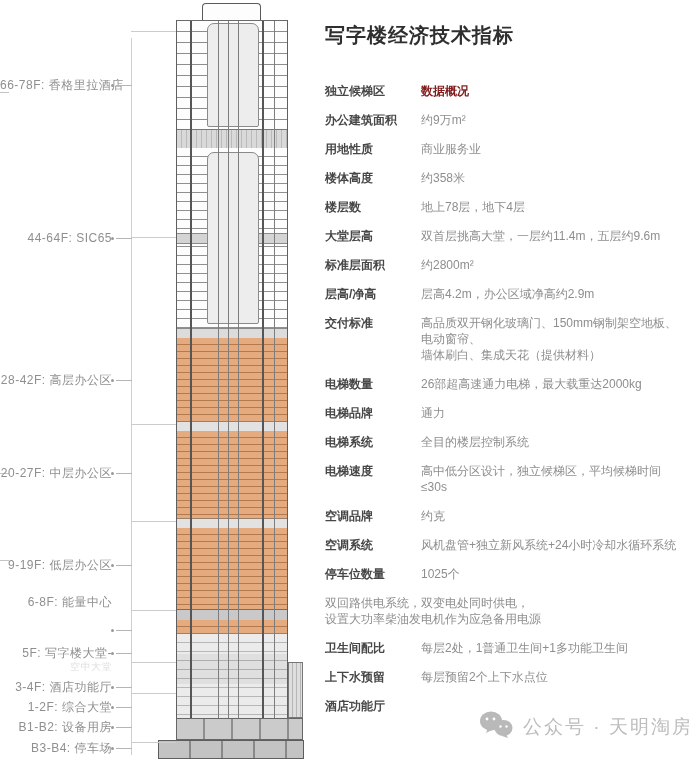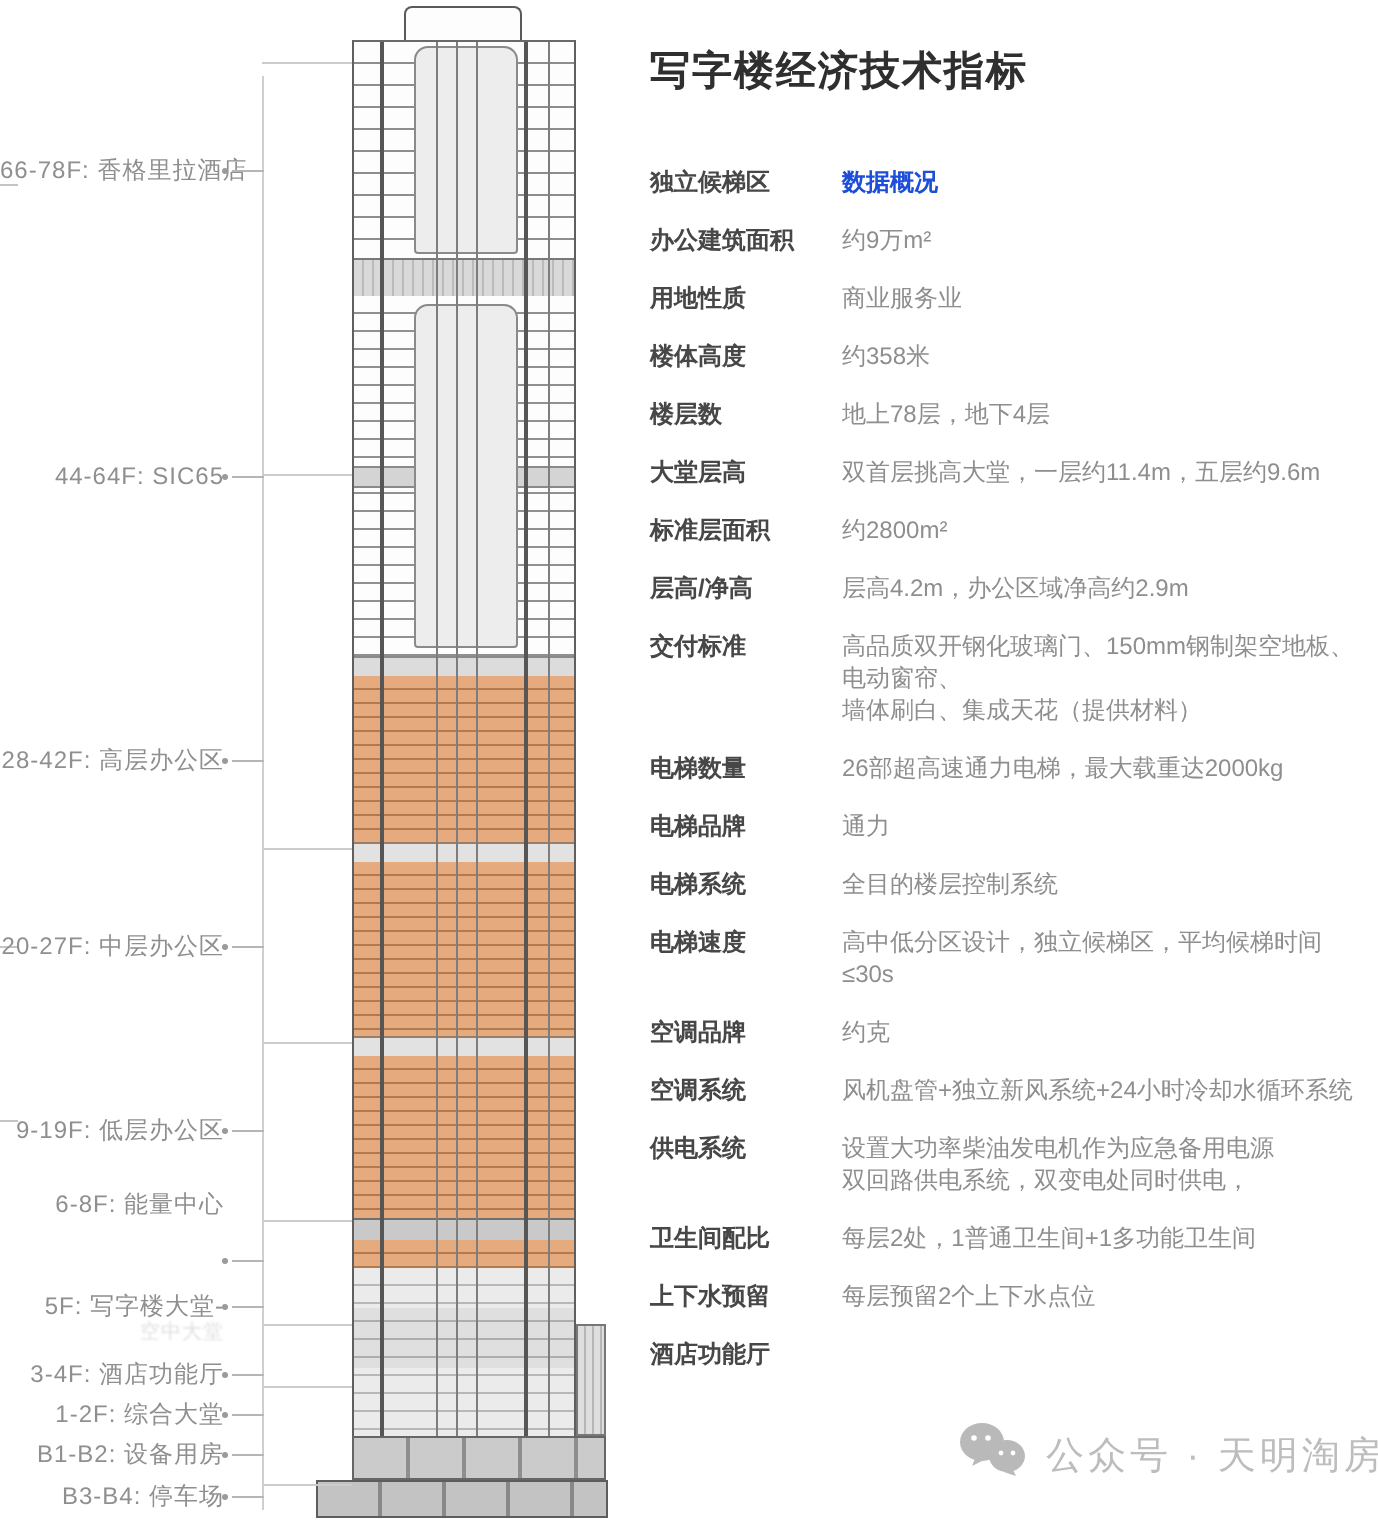"数据概况" .spec-row.header .v { color: #1d4ed8 -> #7f1d1d }
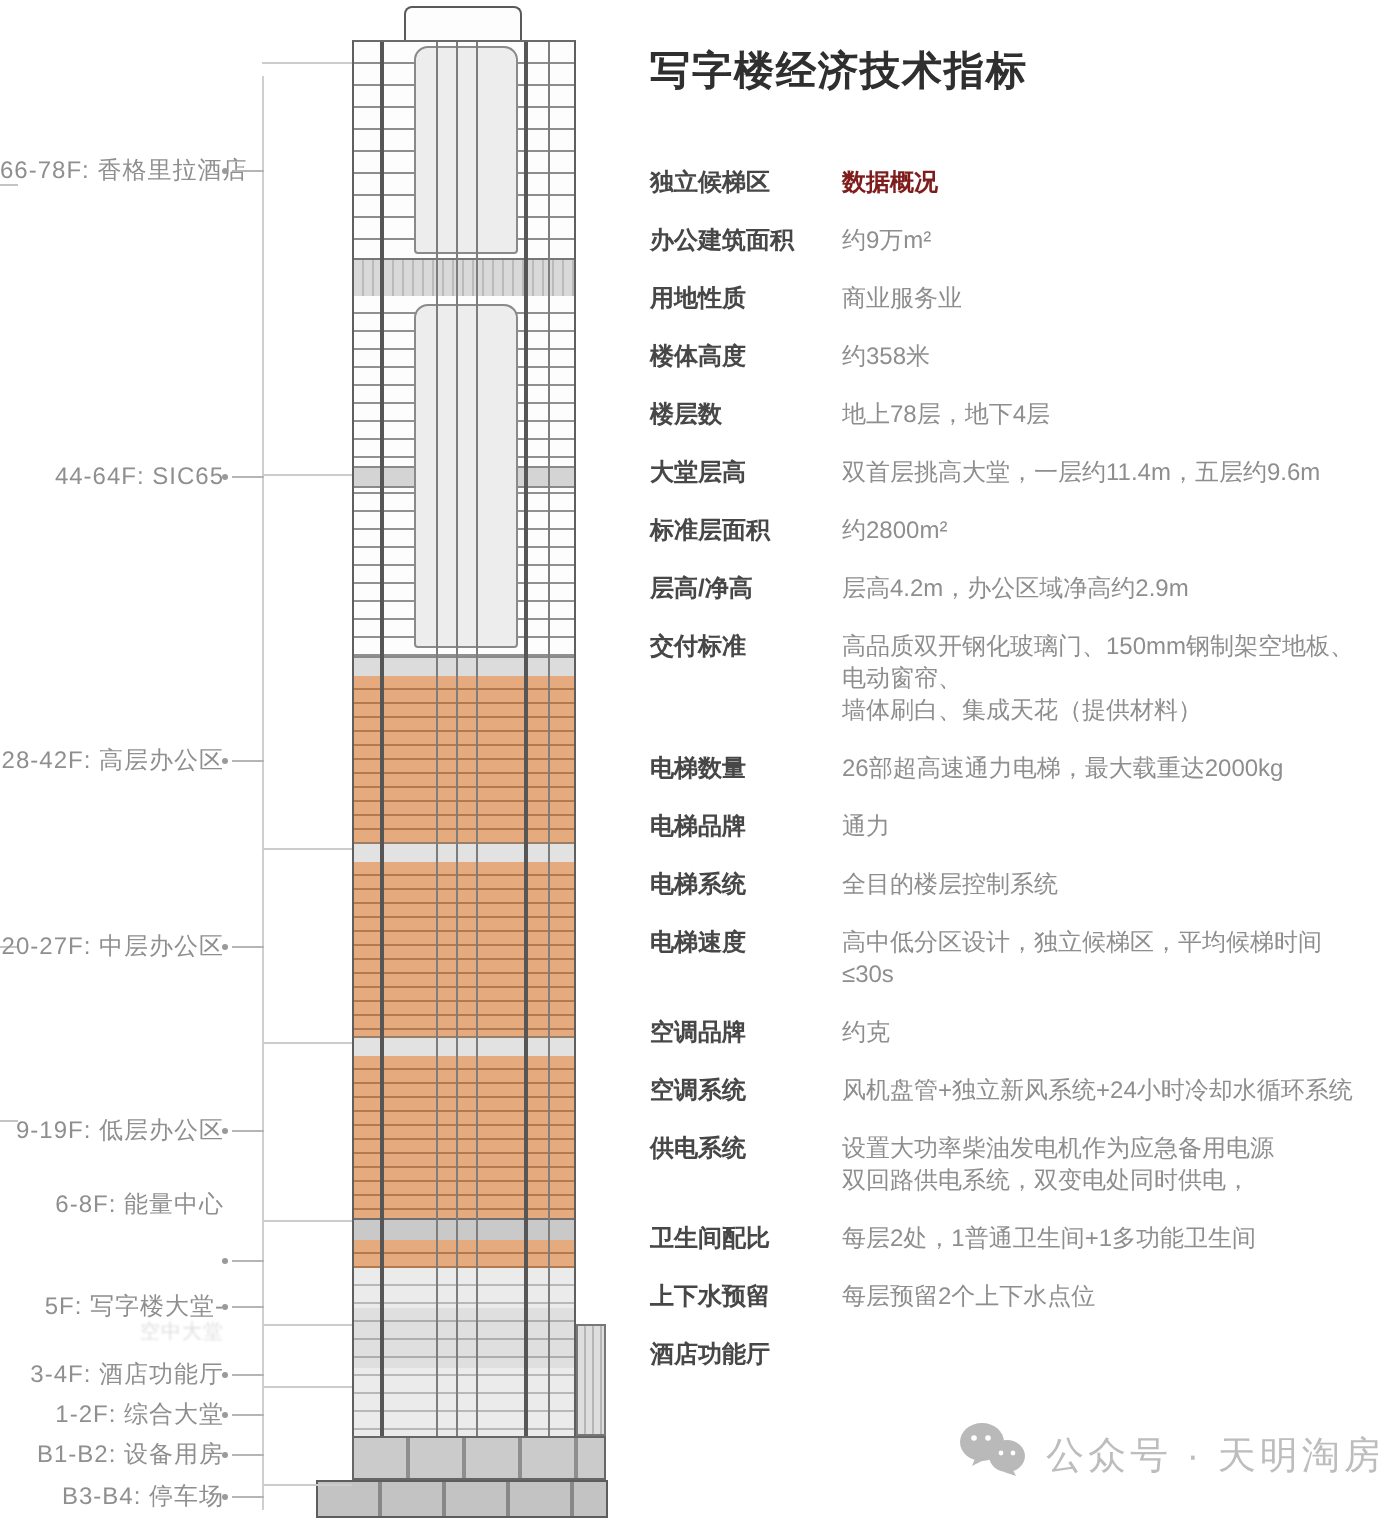"停车位数量" div.spec-row { html: none -> <div> <div>停车位数量</div> <div> <div>1025个</div> </div> </div> }
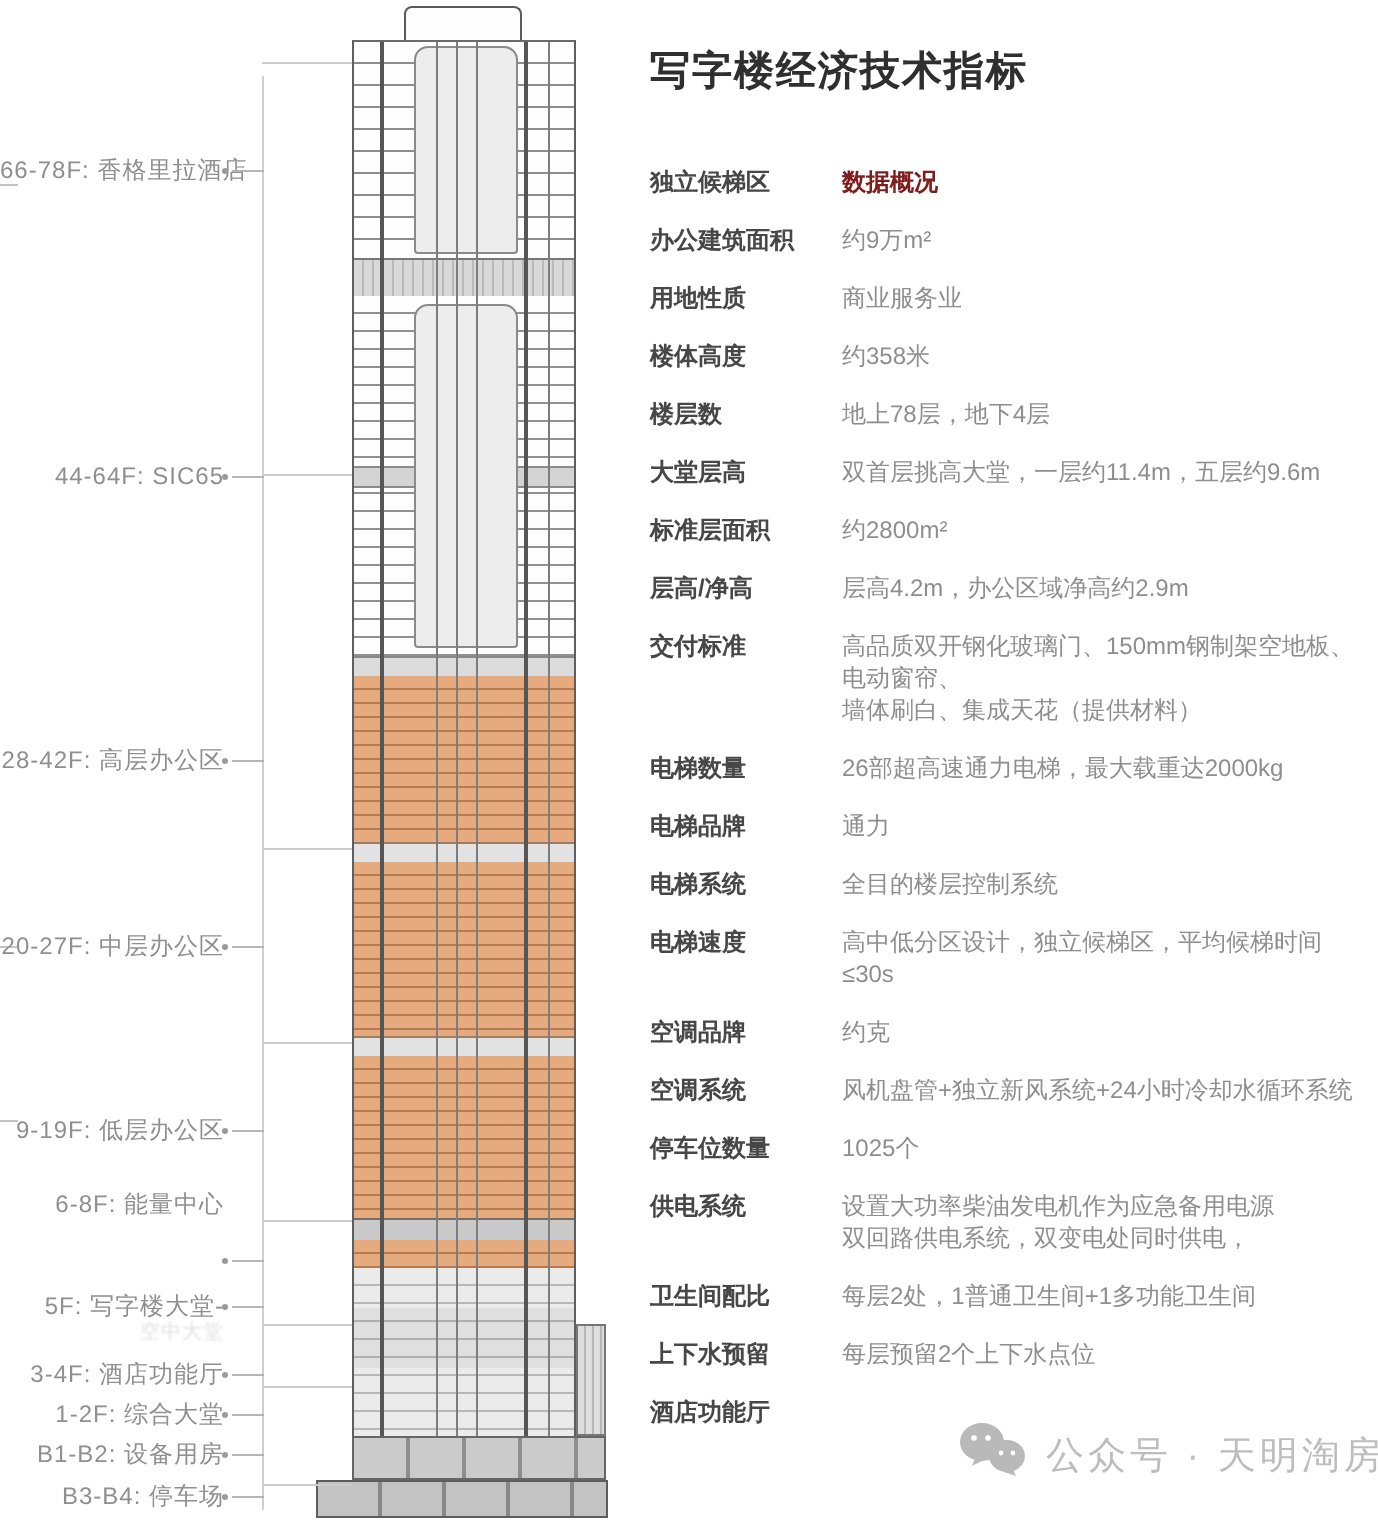"供电系统" div.k { html: <div>供电系统</div> -> none }
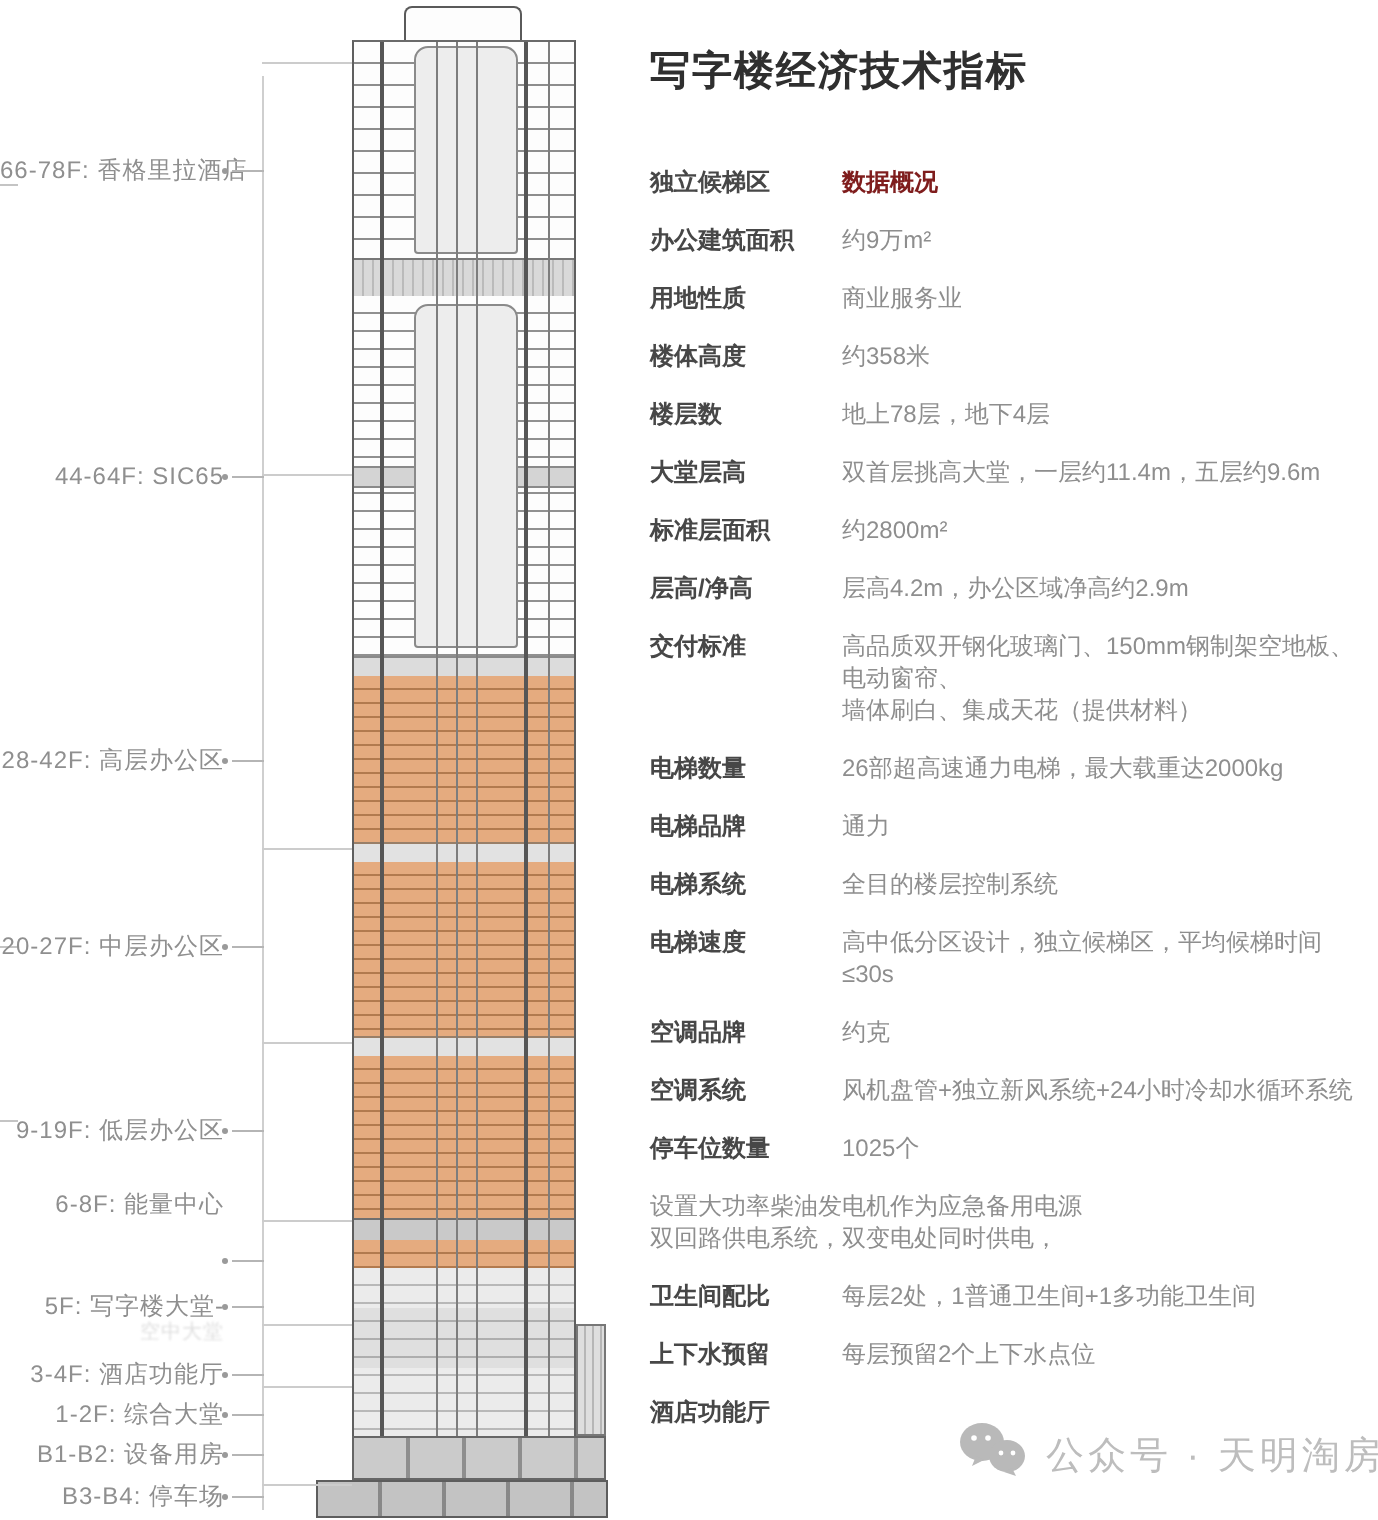"设置大功率柴油发电机作为应急备用电源" div { order: before "双回路供电系统，双变电处同时供电，" -> after "双回路供电系统，双变电处同时供电，" }
